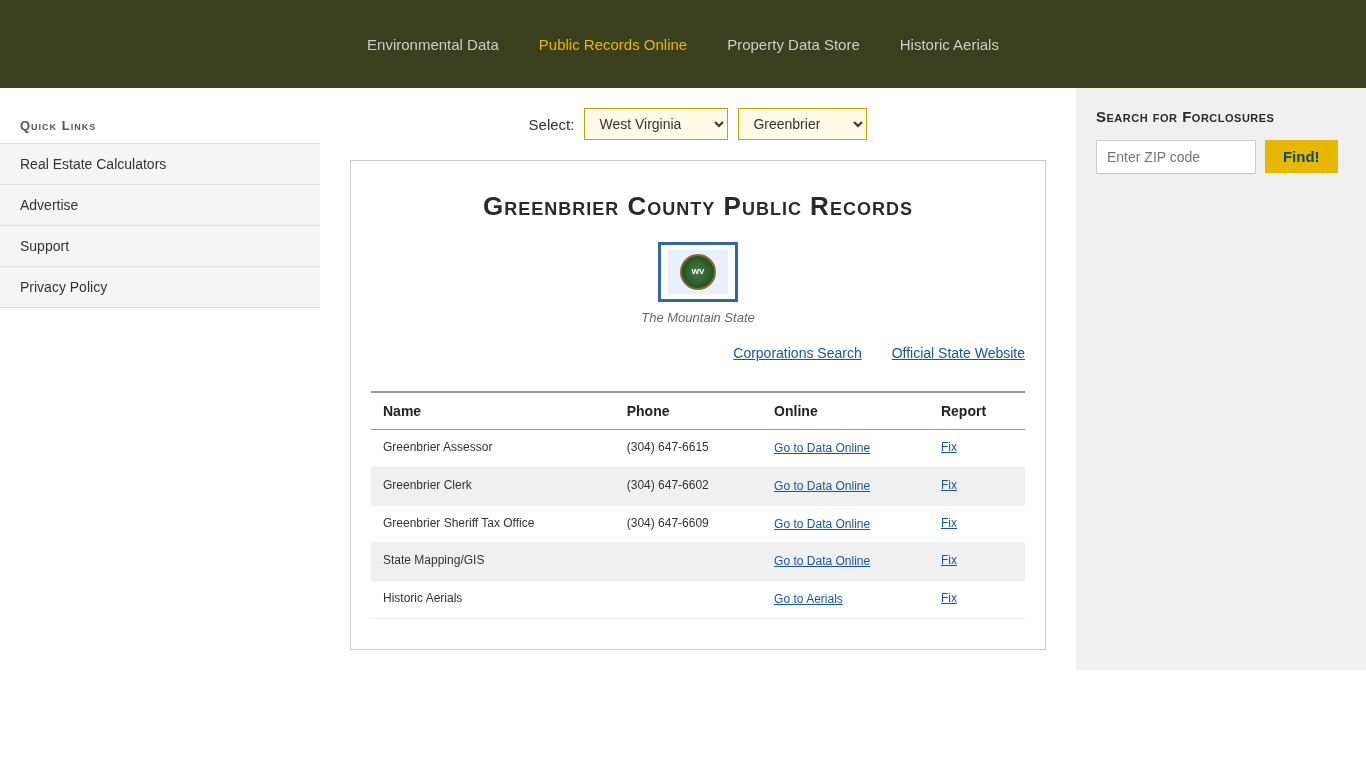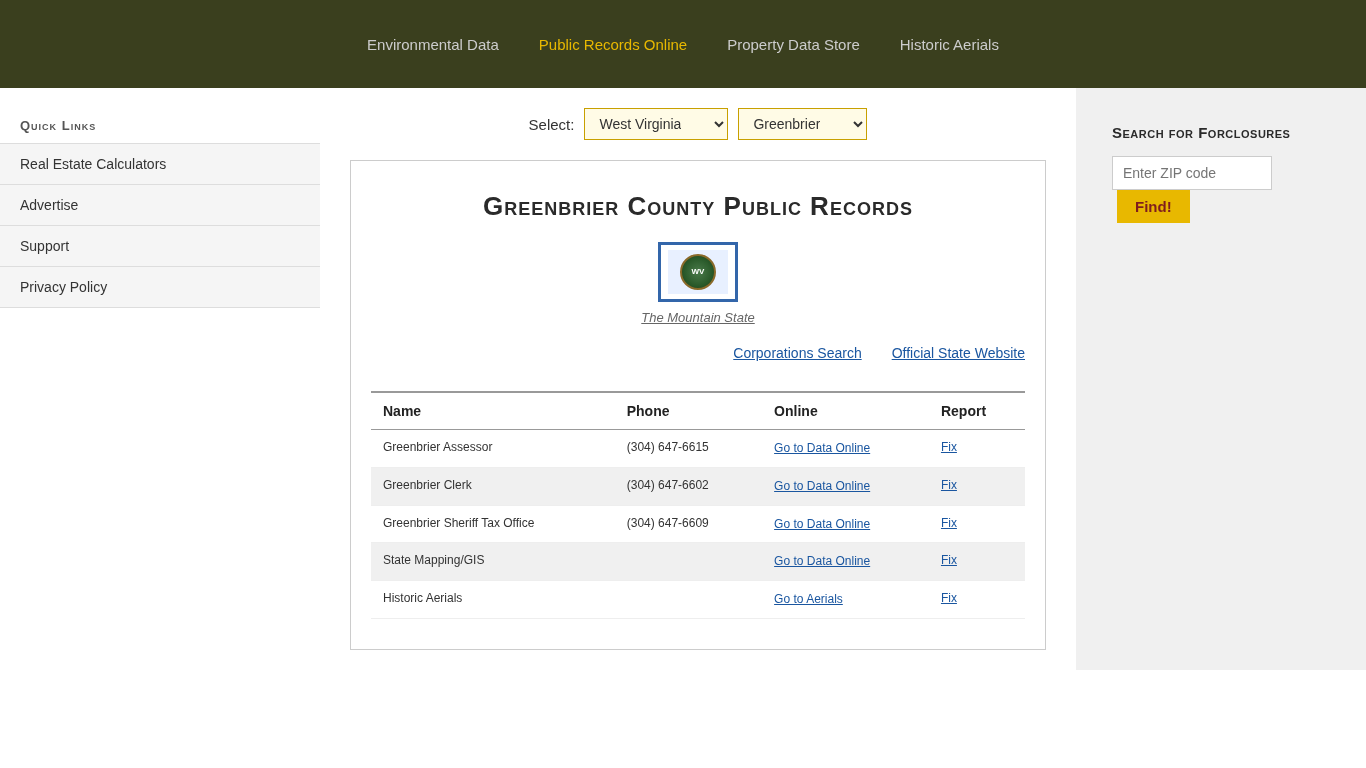"Search for Forclosures" #right-sidebar { padding: 36px -> 20px }
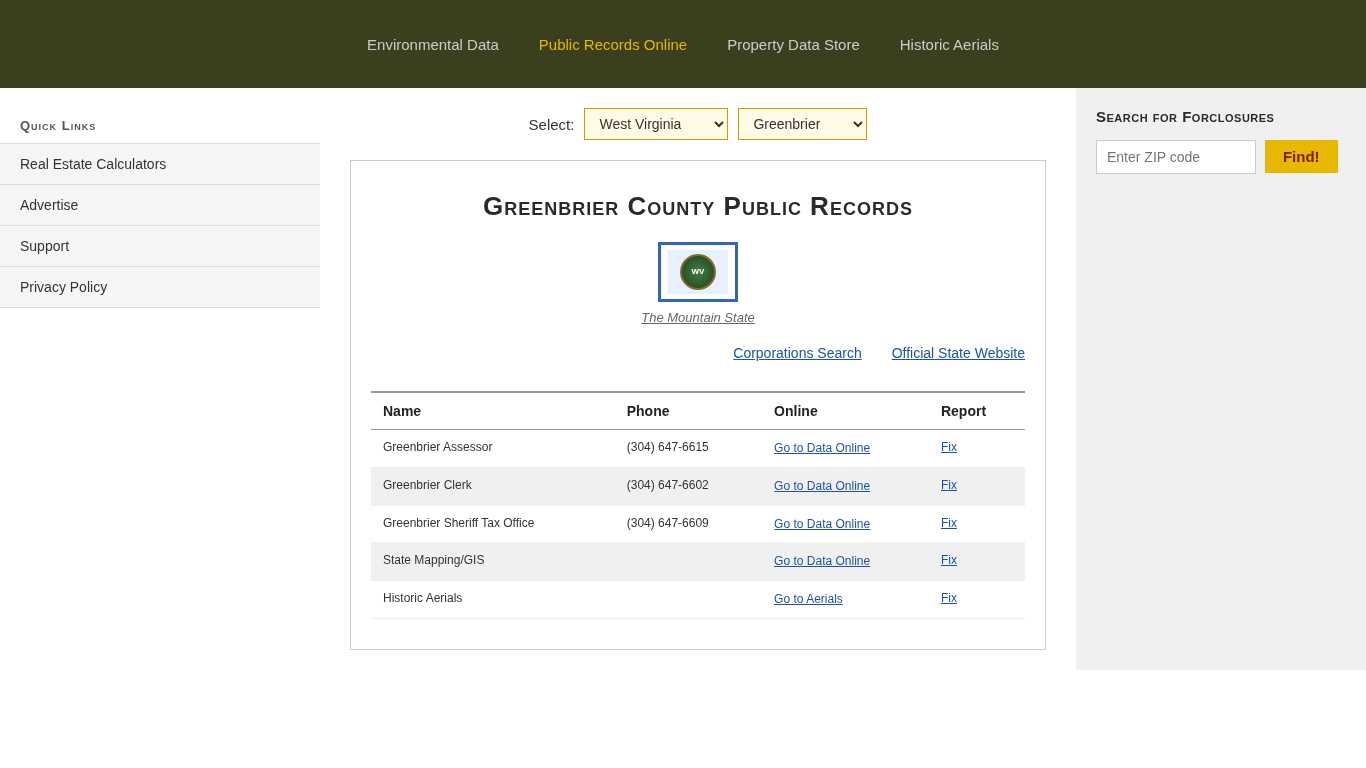"Find!" #find-button { color: #7f1d1d -> #0c4a6e }
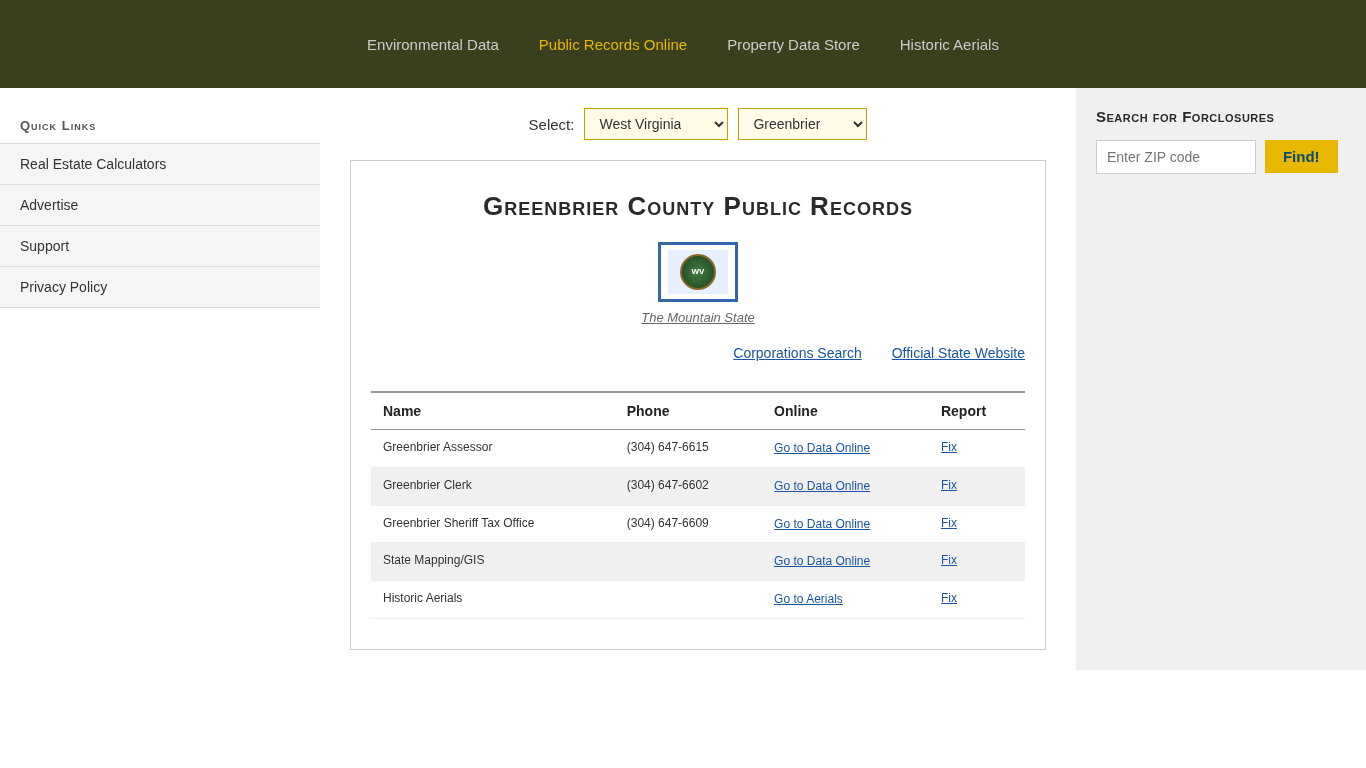"The Mountain State" #state-name-caption { text-decoration: underline -> none }
